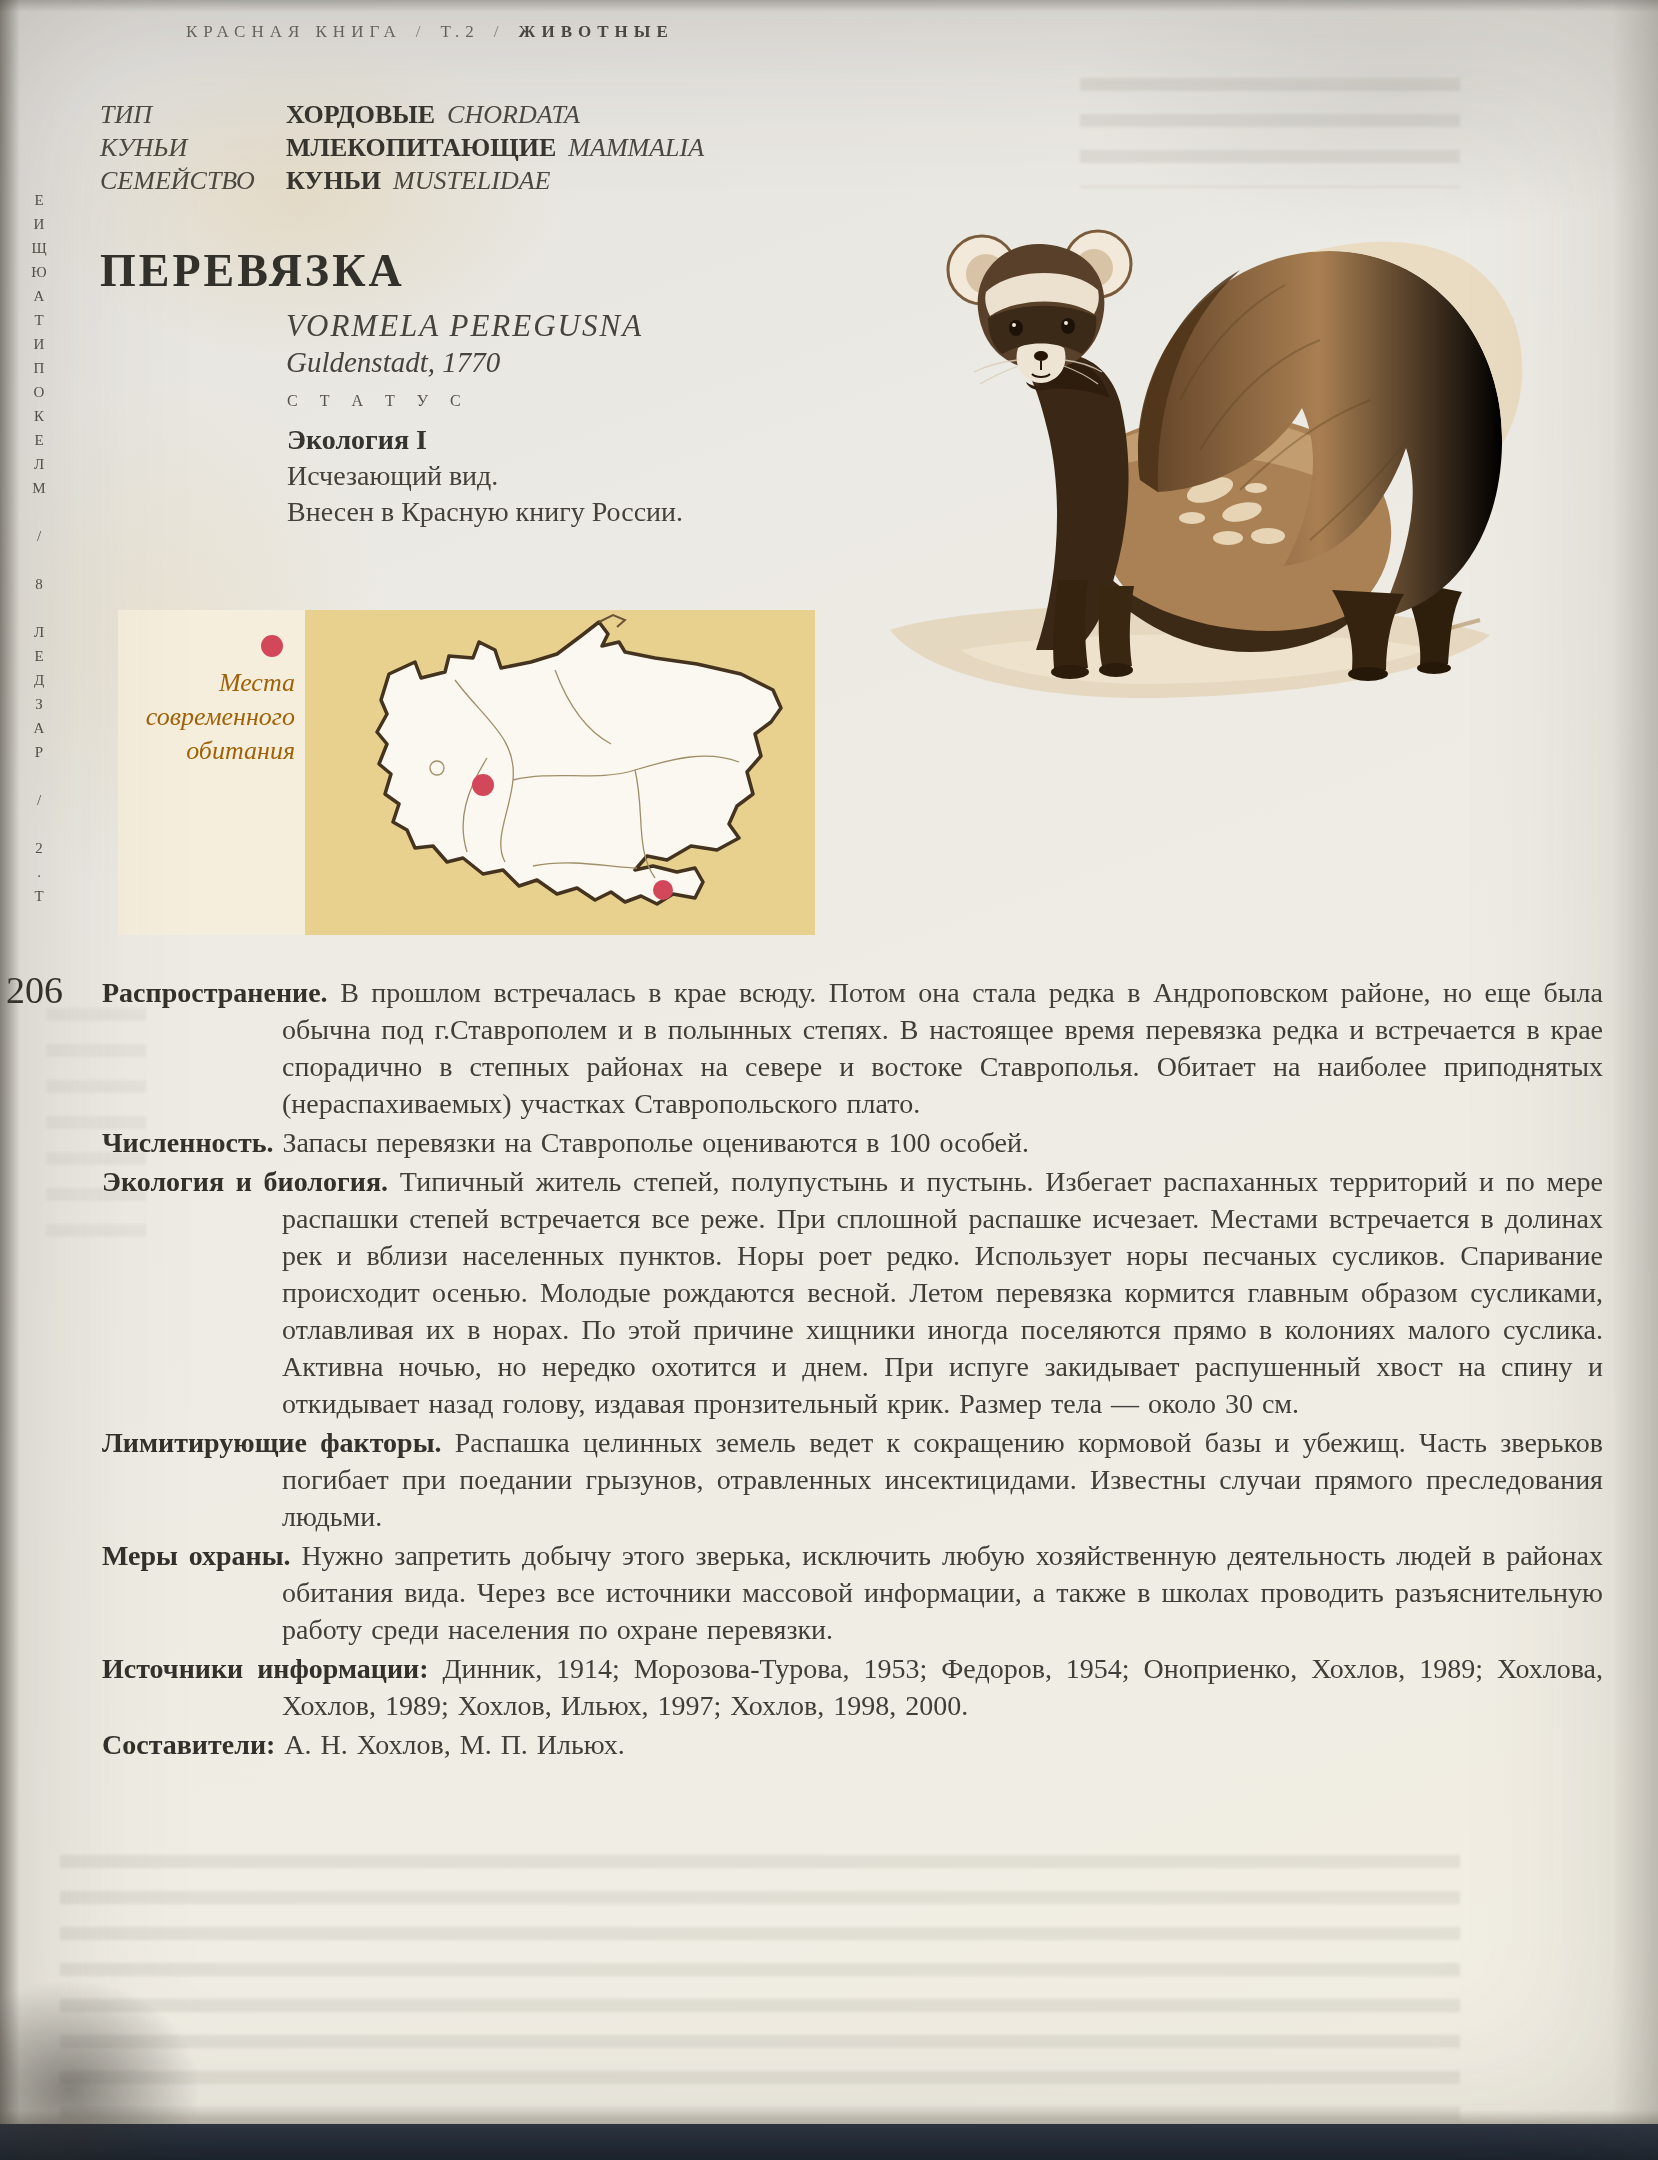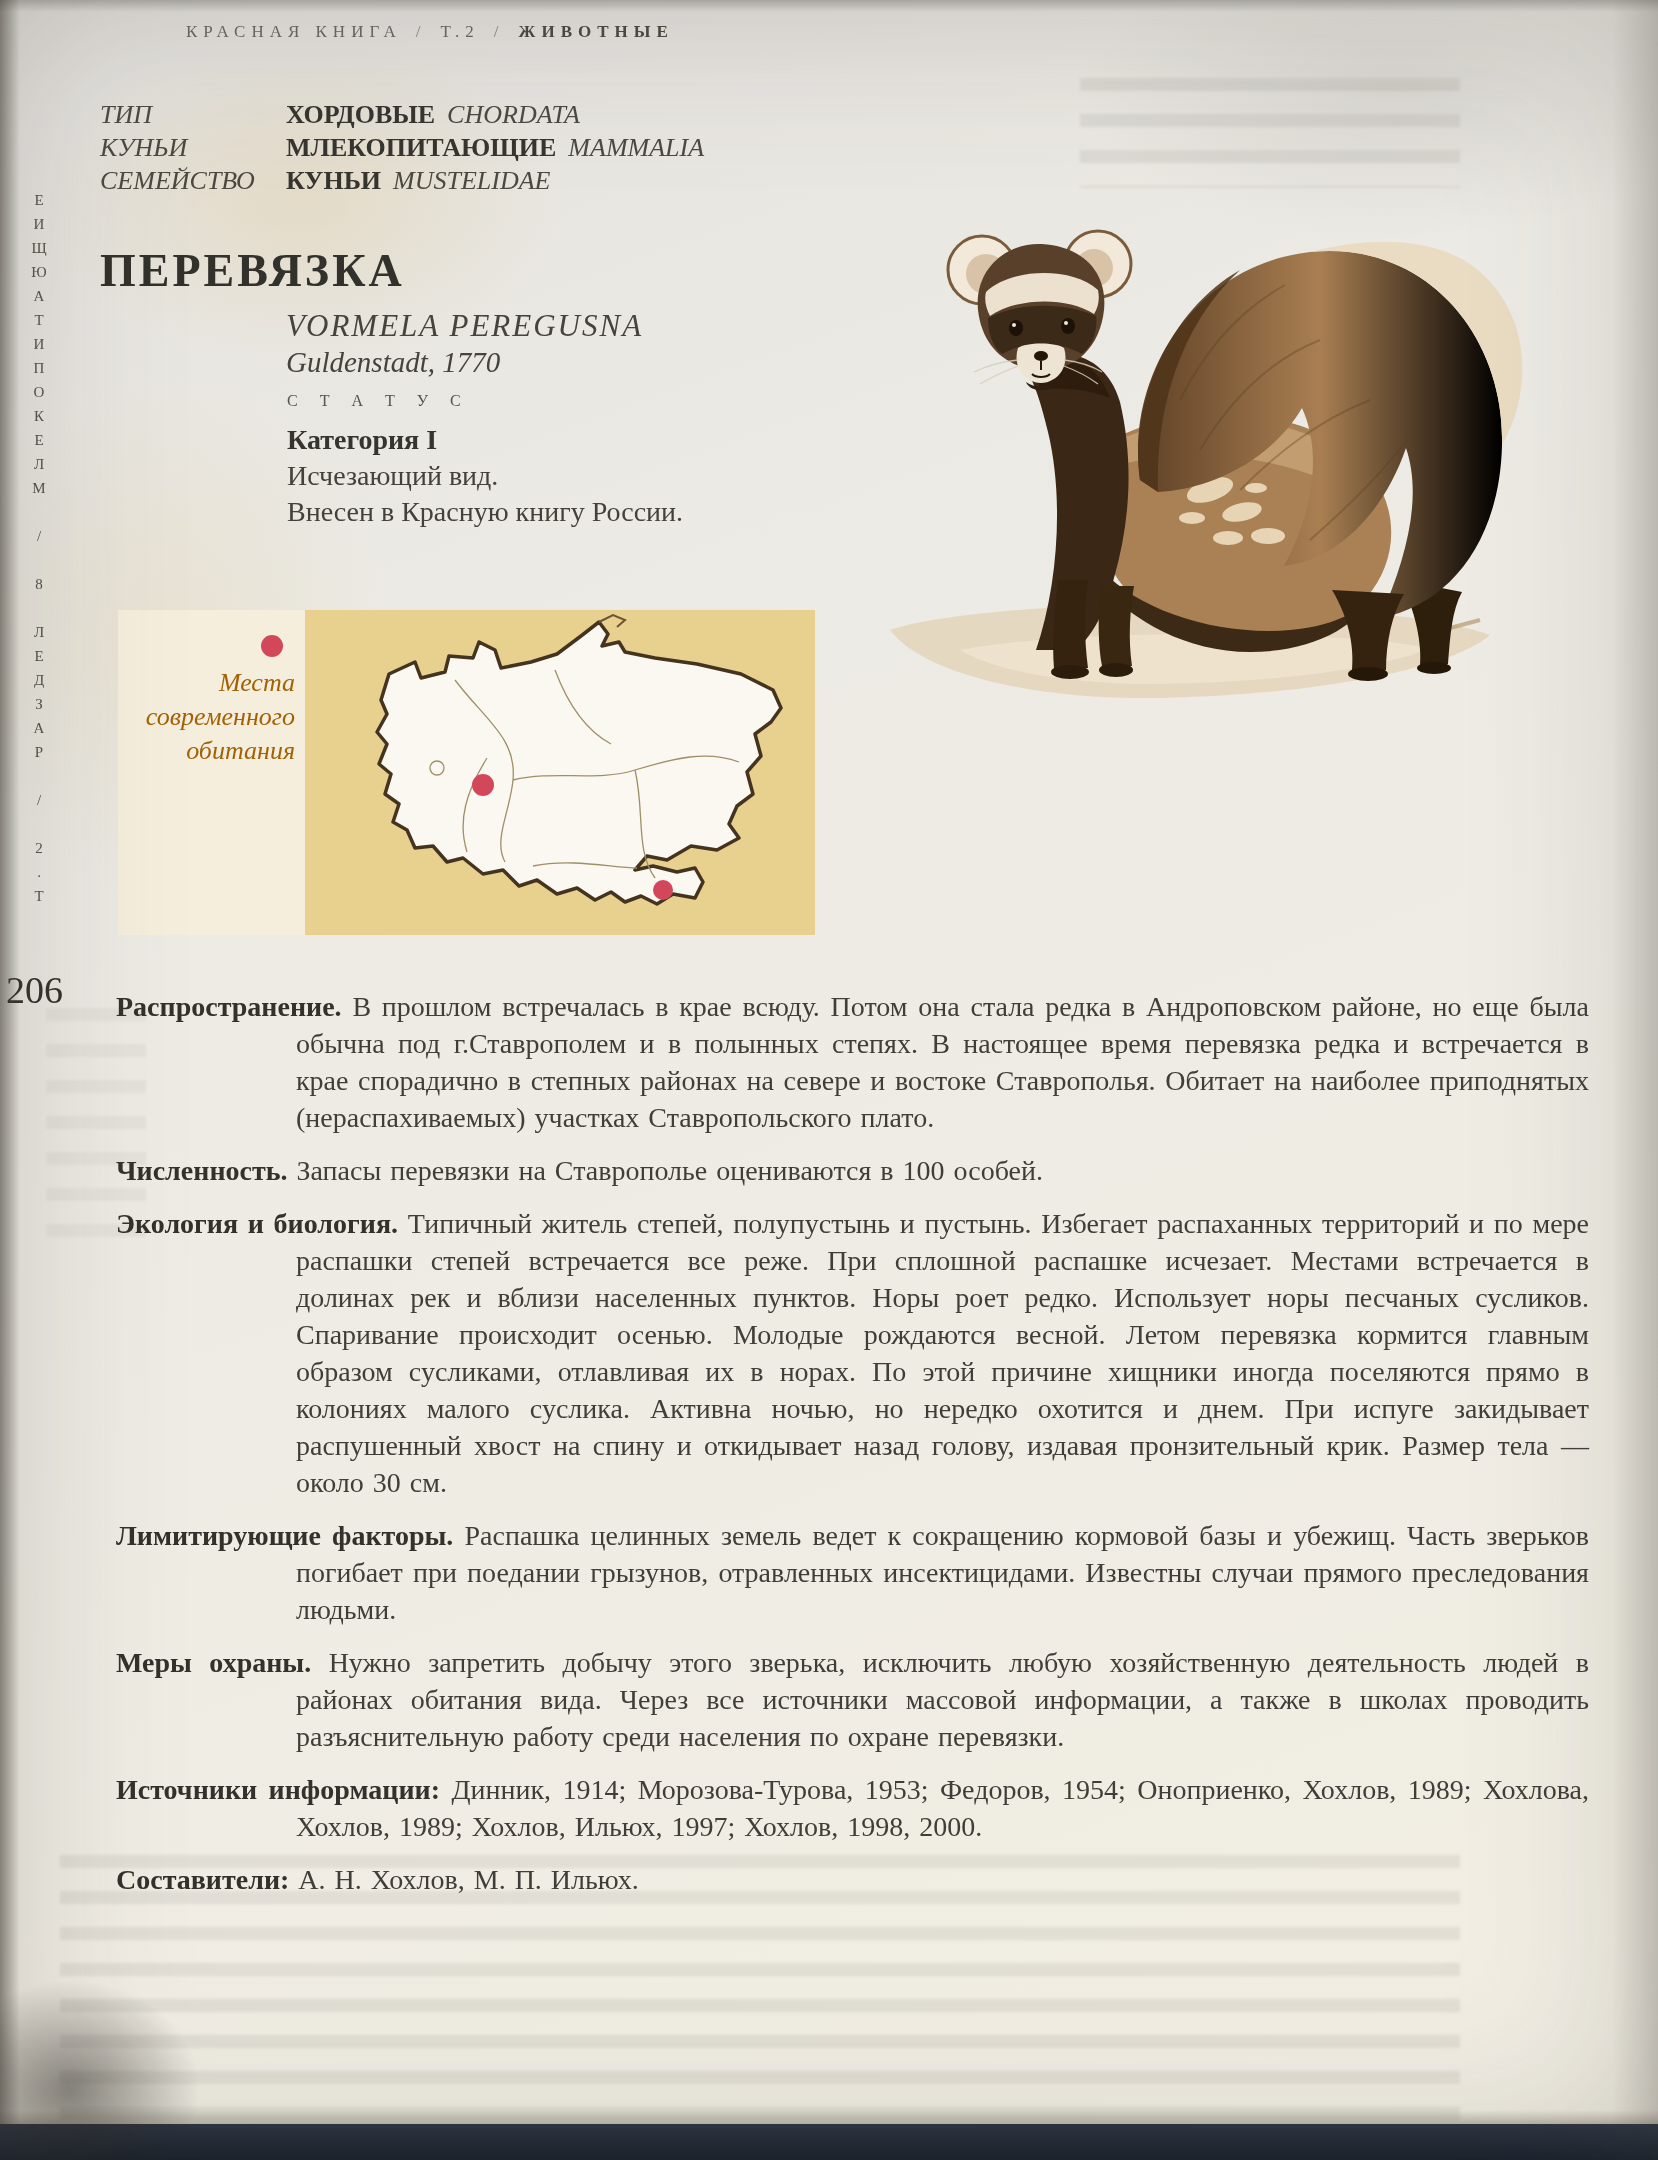"Категория I" div.abs { text: Категория -> Экология }
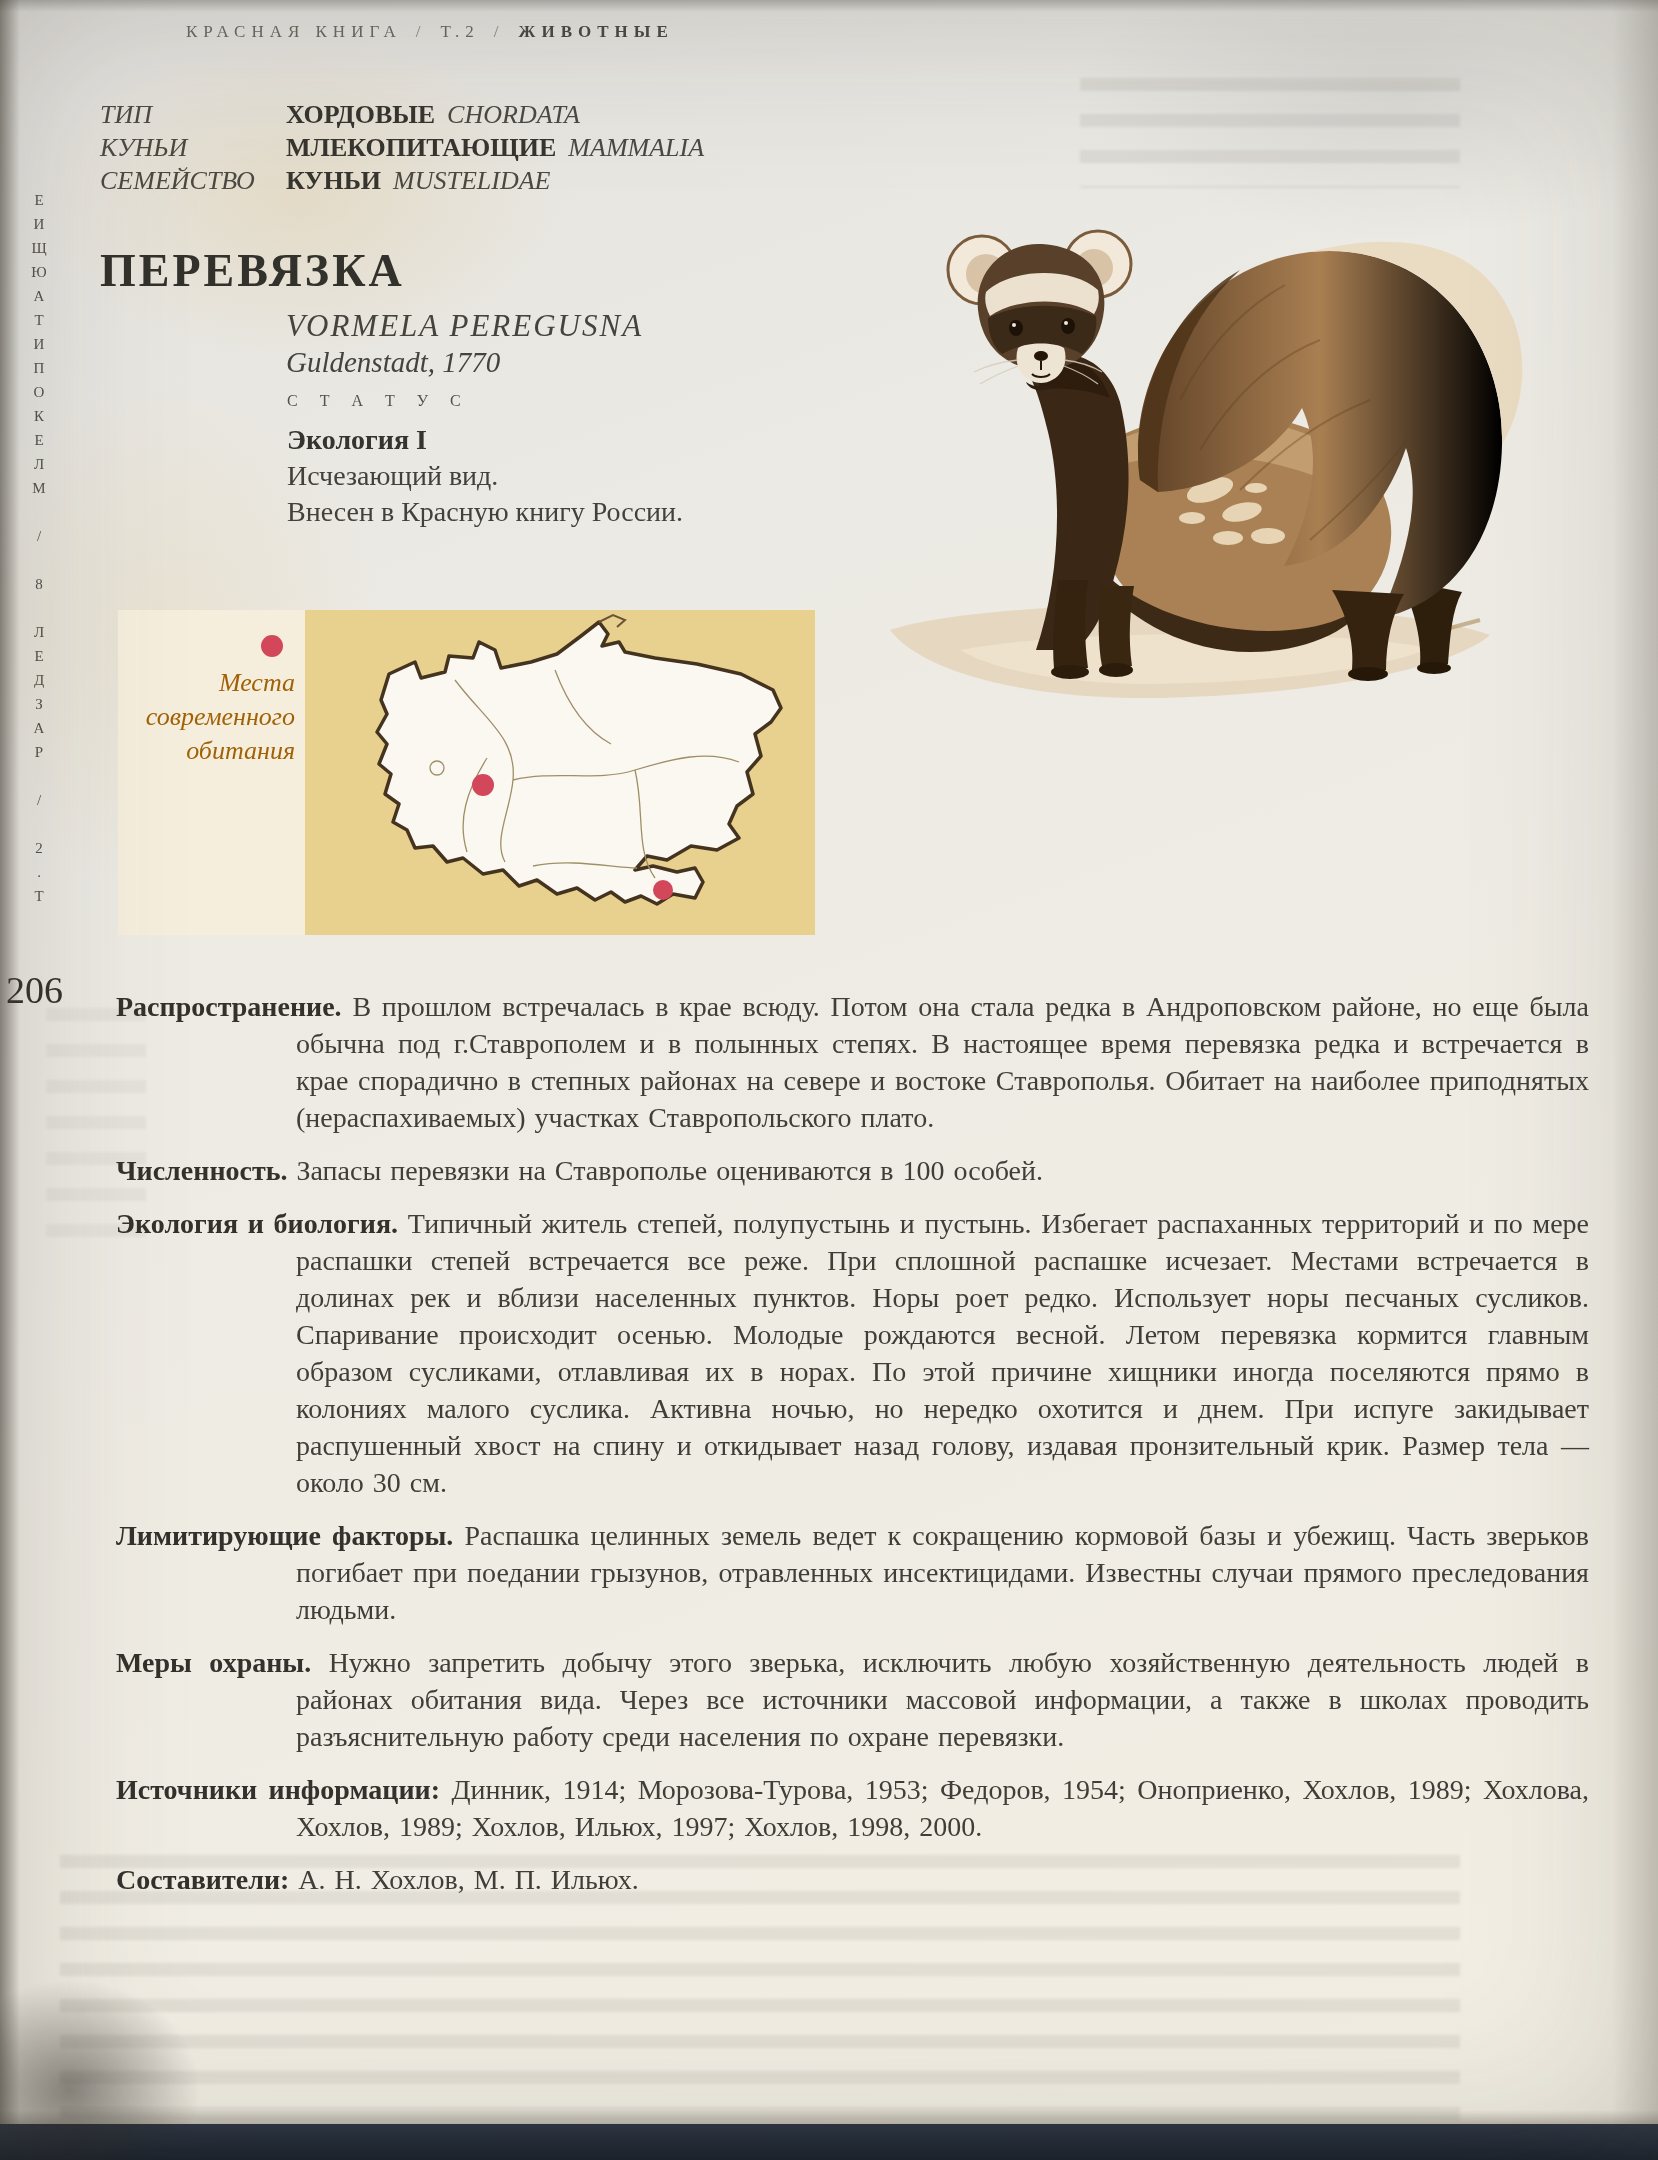"Распространение. В прошлом встречалась в" .content p { margin: 16px -> 2px }
